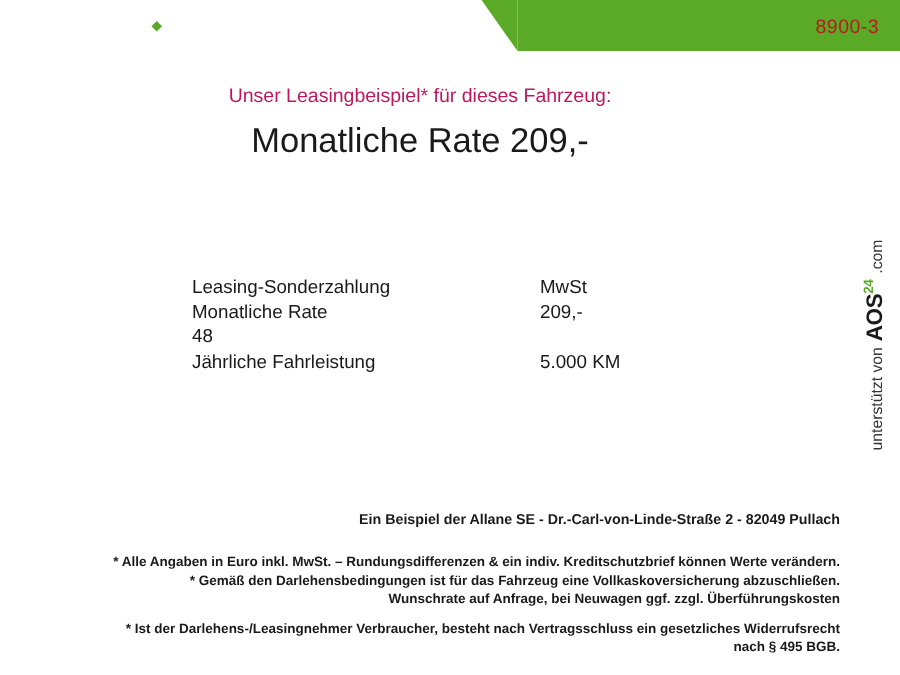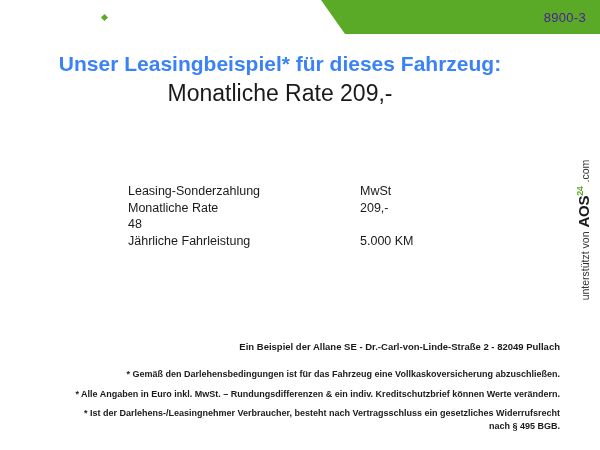"8900-3" .header-code { color: #4c1d95 -> #b91c1c }
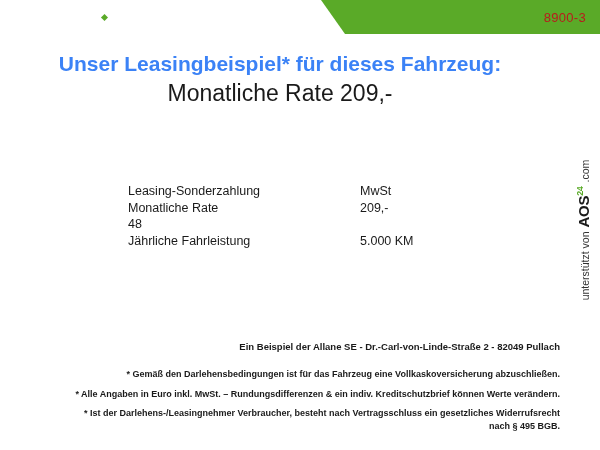"Unser Leasingbeispiel* für dieses" .title-main { color: #3b82f6 -> #be185d; font-size: 21px -> 13px; font-weight: bold -> normal }
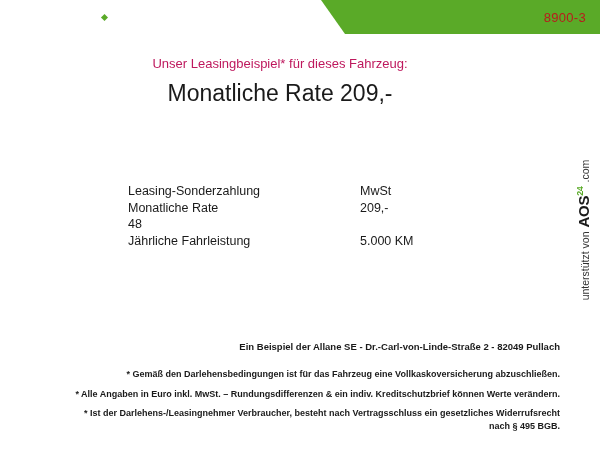"* Gemäß den Darlehensbedingungen ist" div.footer-note { order: before "* Alle Angaben in Euro" -> after "* Alle Angaben in Euro" }
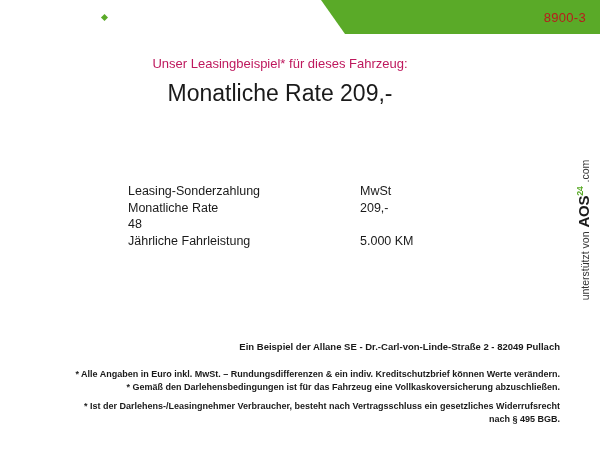"Wunschrate auf Anfrage, bei Neuwagen" div.footer-note { html: none -> <div>Wunschrate auf Anfrage, bei Neuwagen ggf. zzgl. Überführungskosten</div> }
